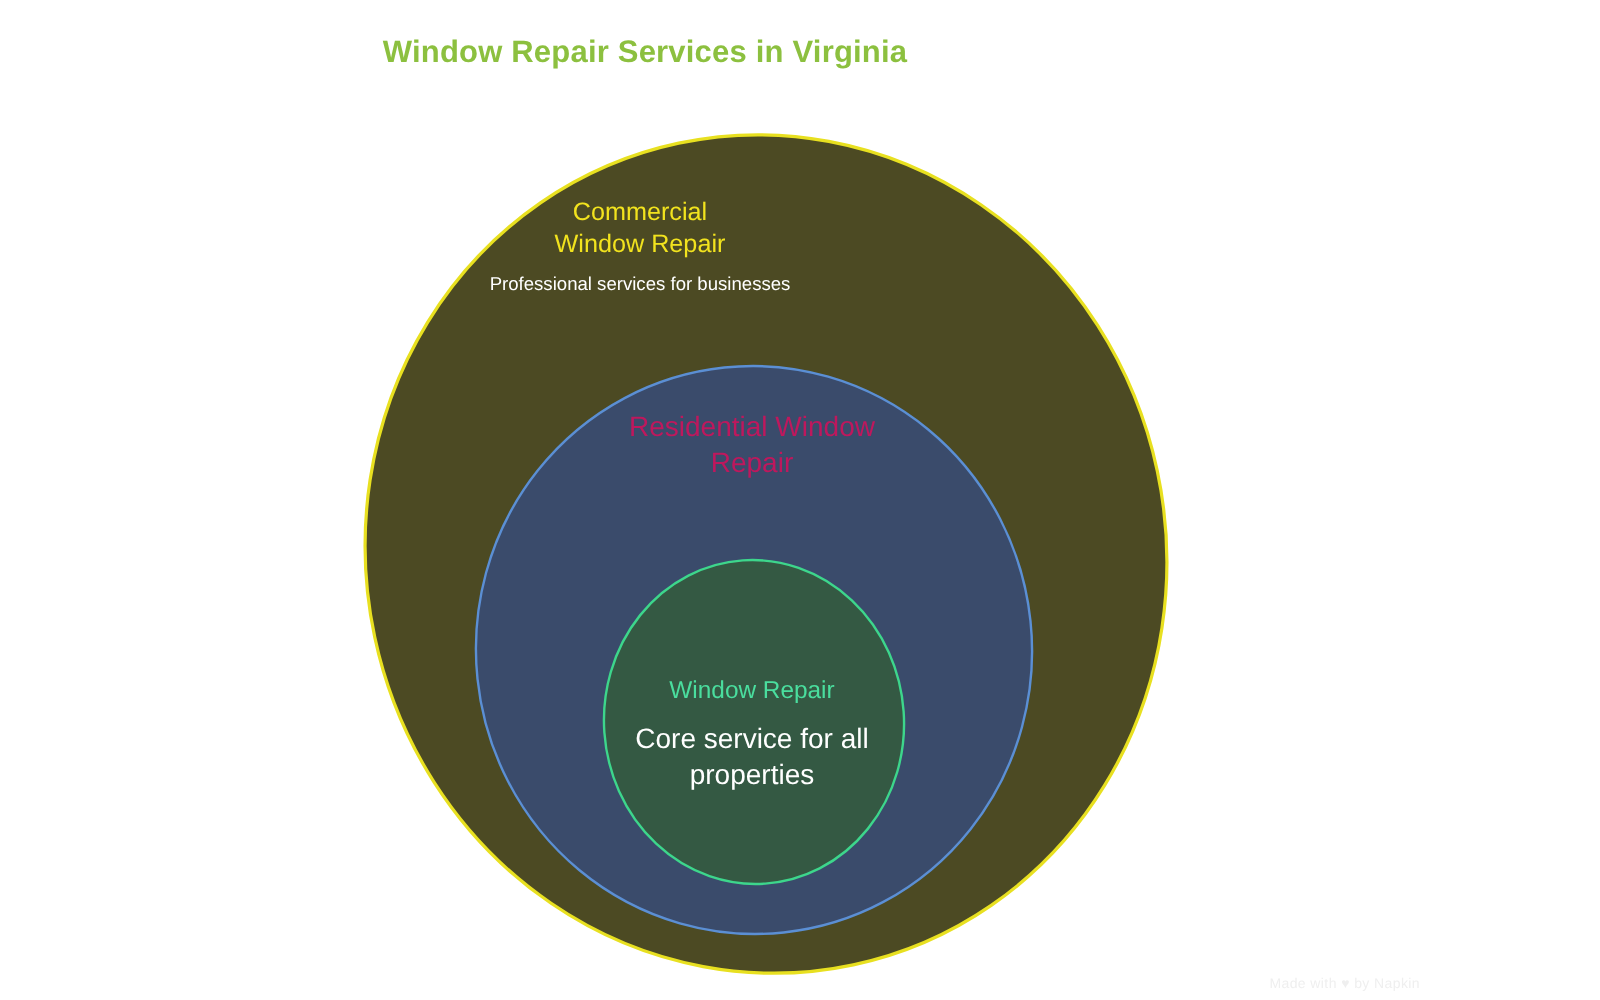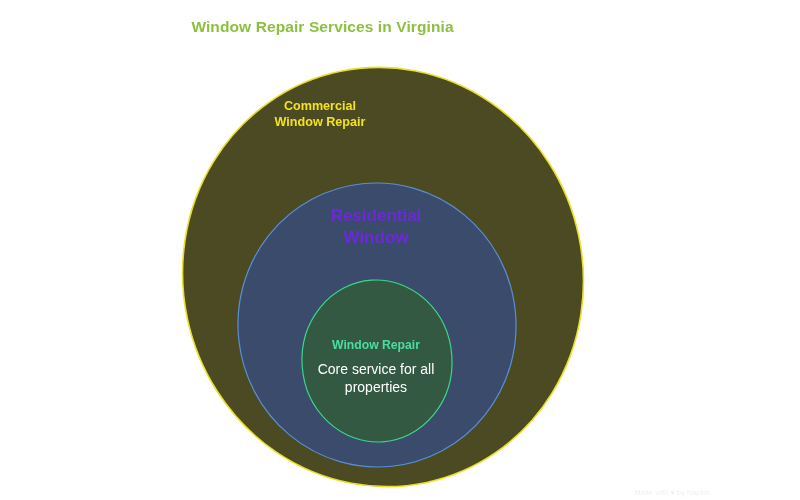"Commercial" .lbl .heading { font-weight: bold -> normal }
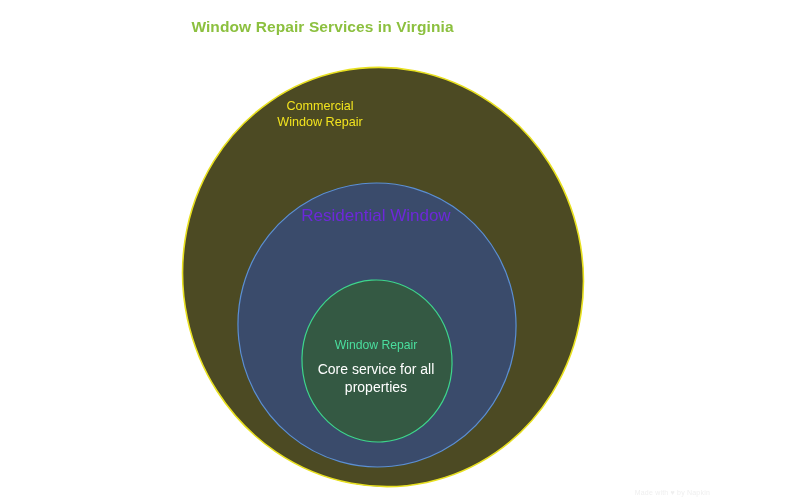"Professional services for businesses" span.sub { html: none -> <span>Professional services for businesses</span> }
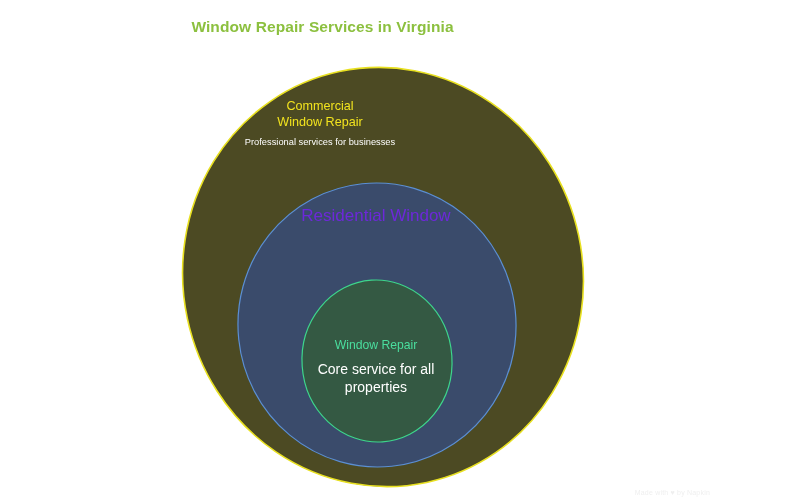"Residential Window" #label-residential .heading { color: #6d28d9 -> #be185d; font-size: 17px -> 14px }
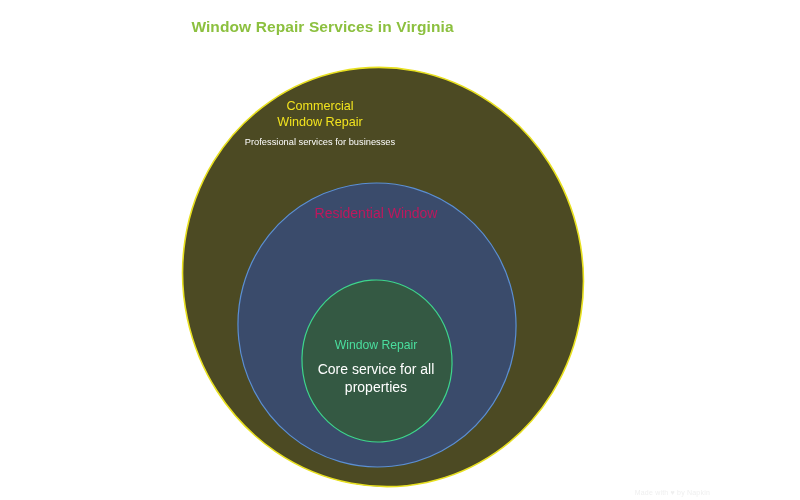"Repair" span.heading { html: none -> <span>Repair</span> }
